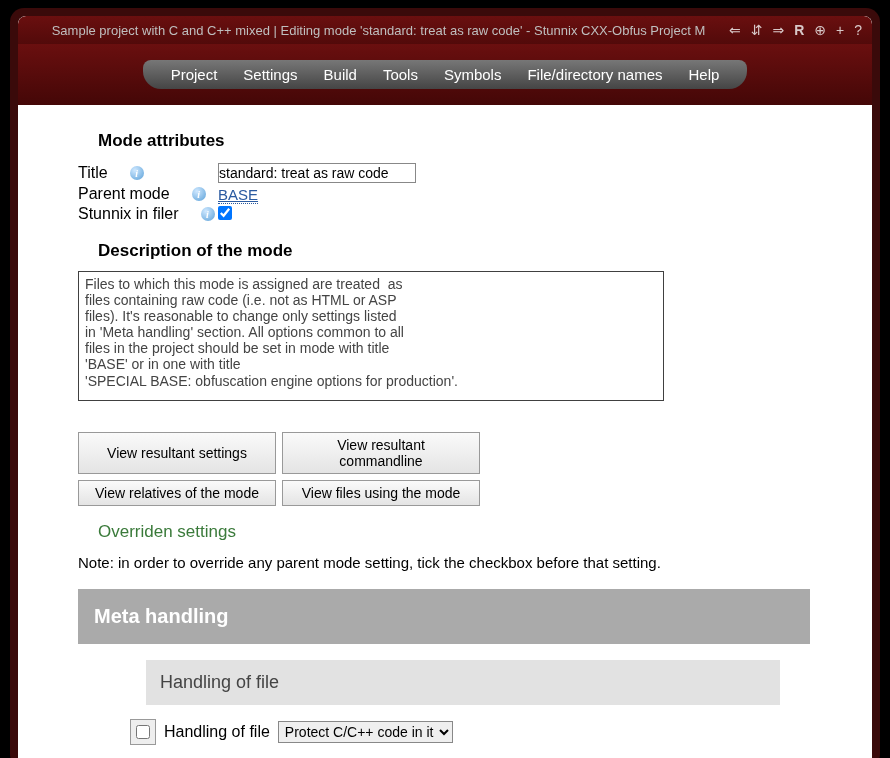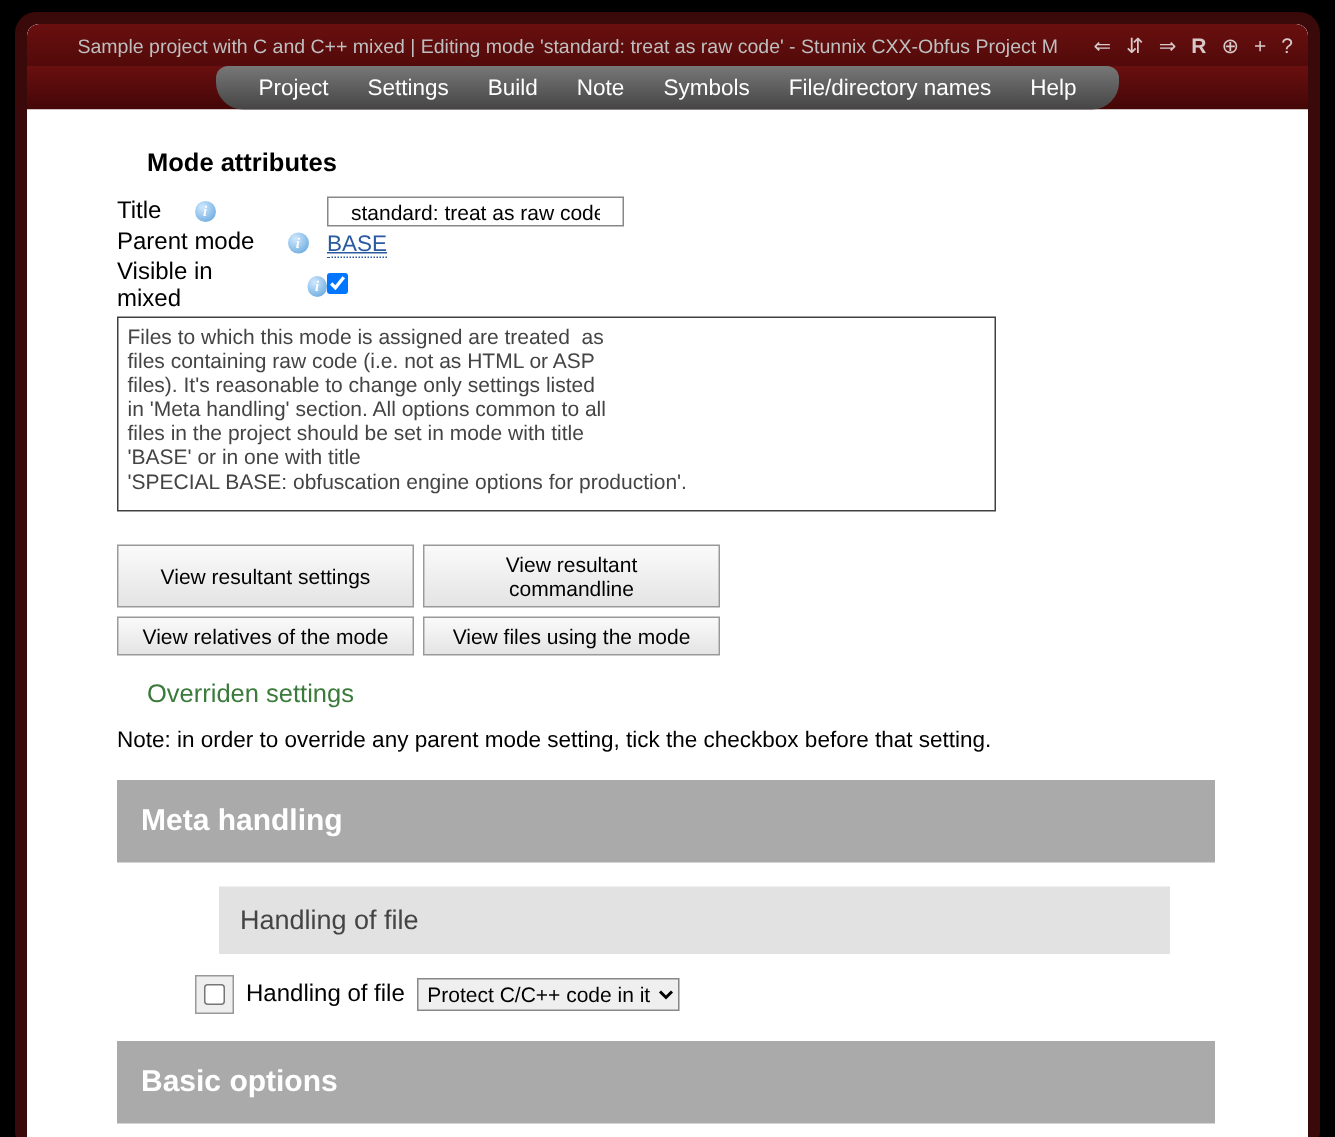"Project" .menubar { padding: 0 -> 16px }
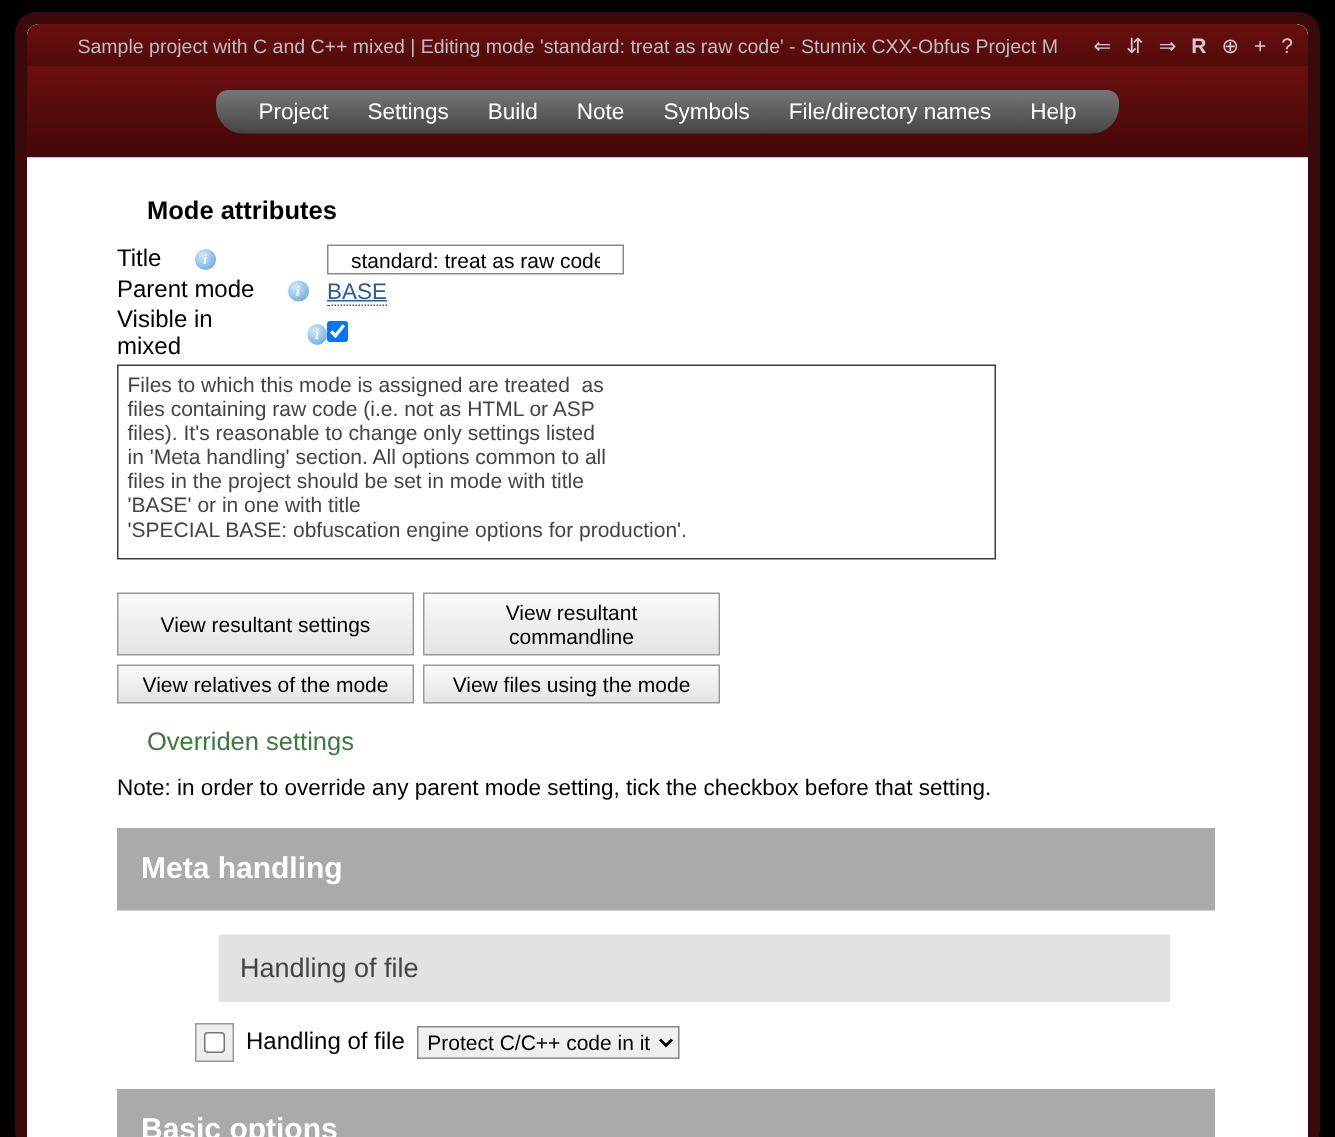"Note" span { text: Note -> Tools }
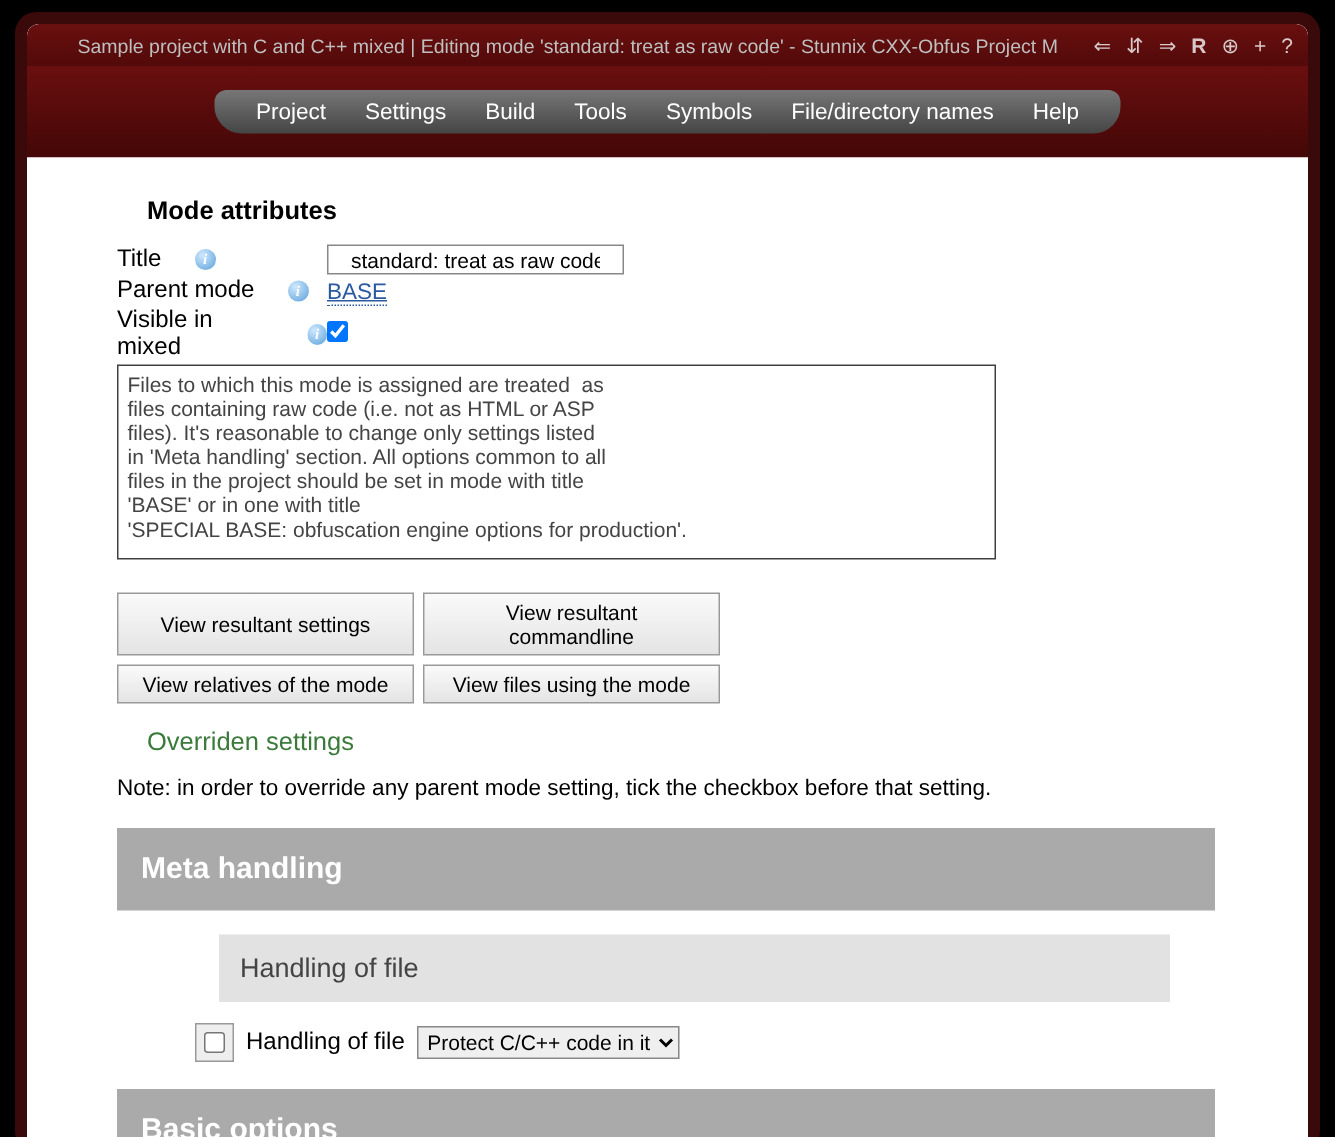"standard: treat as raw code" .attr-value input[type="text"] { padding: 1px 15px -> 1px 0 }
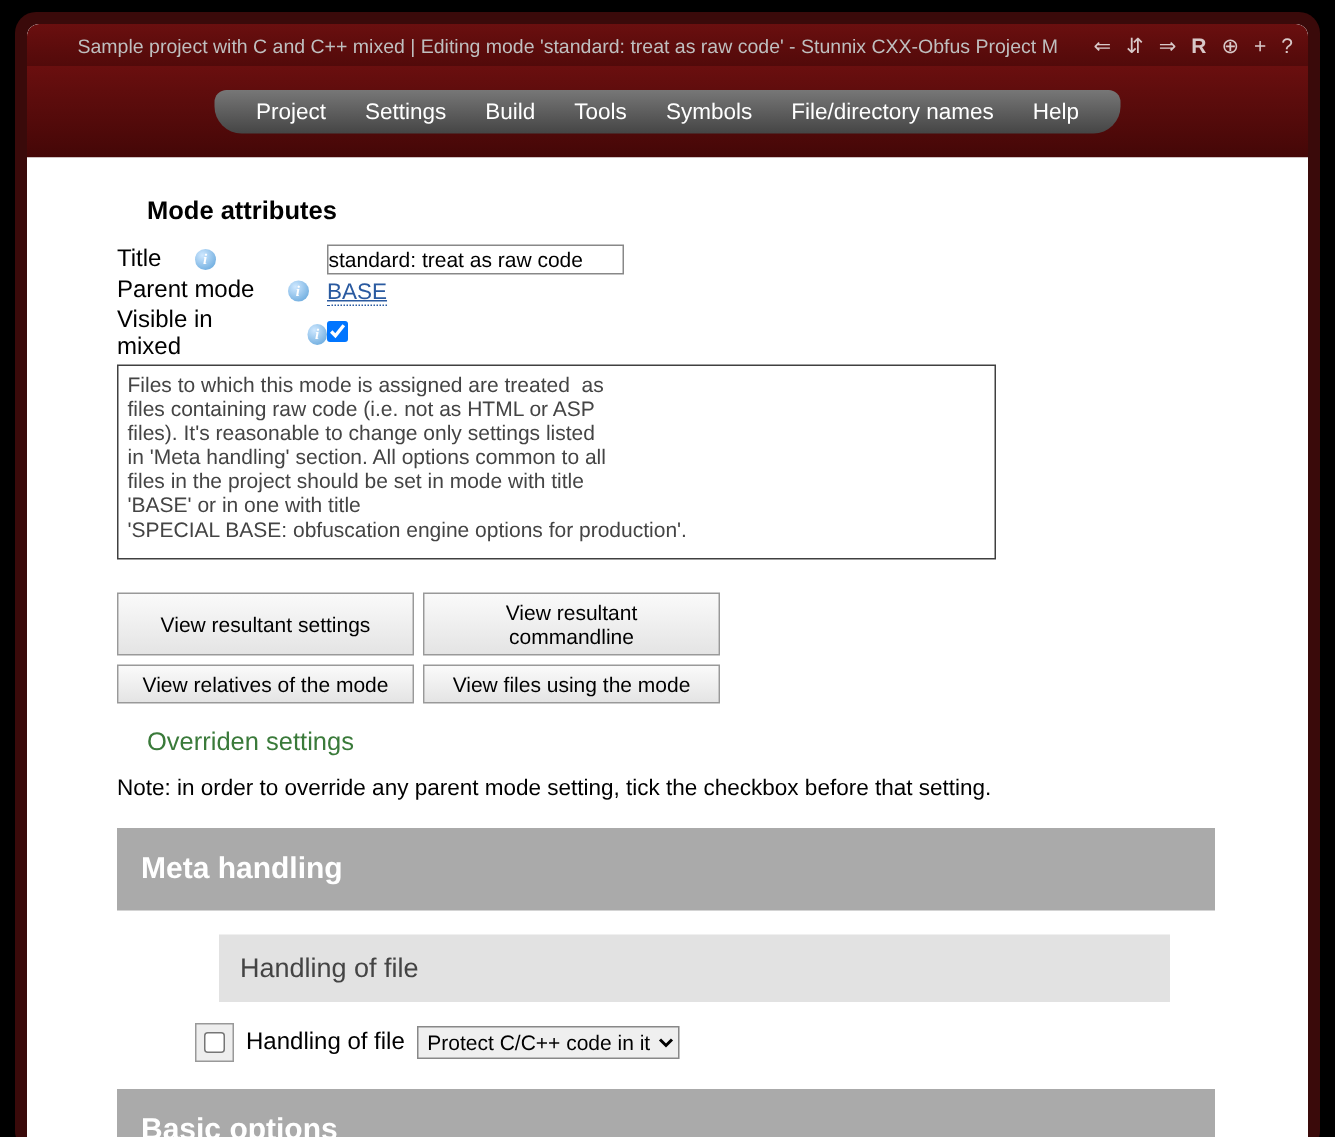"Visible in mixed" span { text: Visible in mixed -> Stunnix in filer }
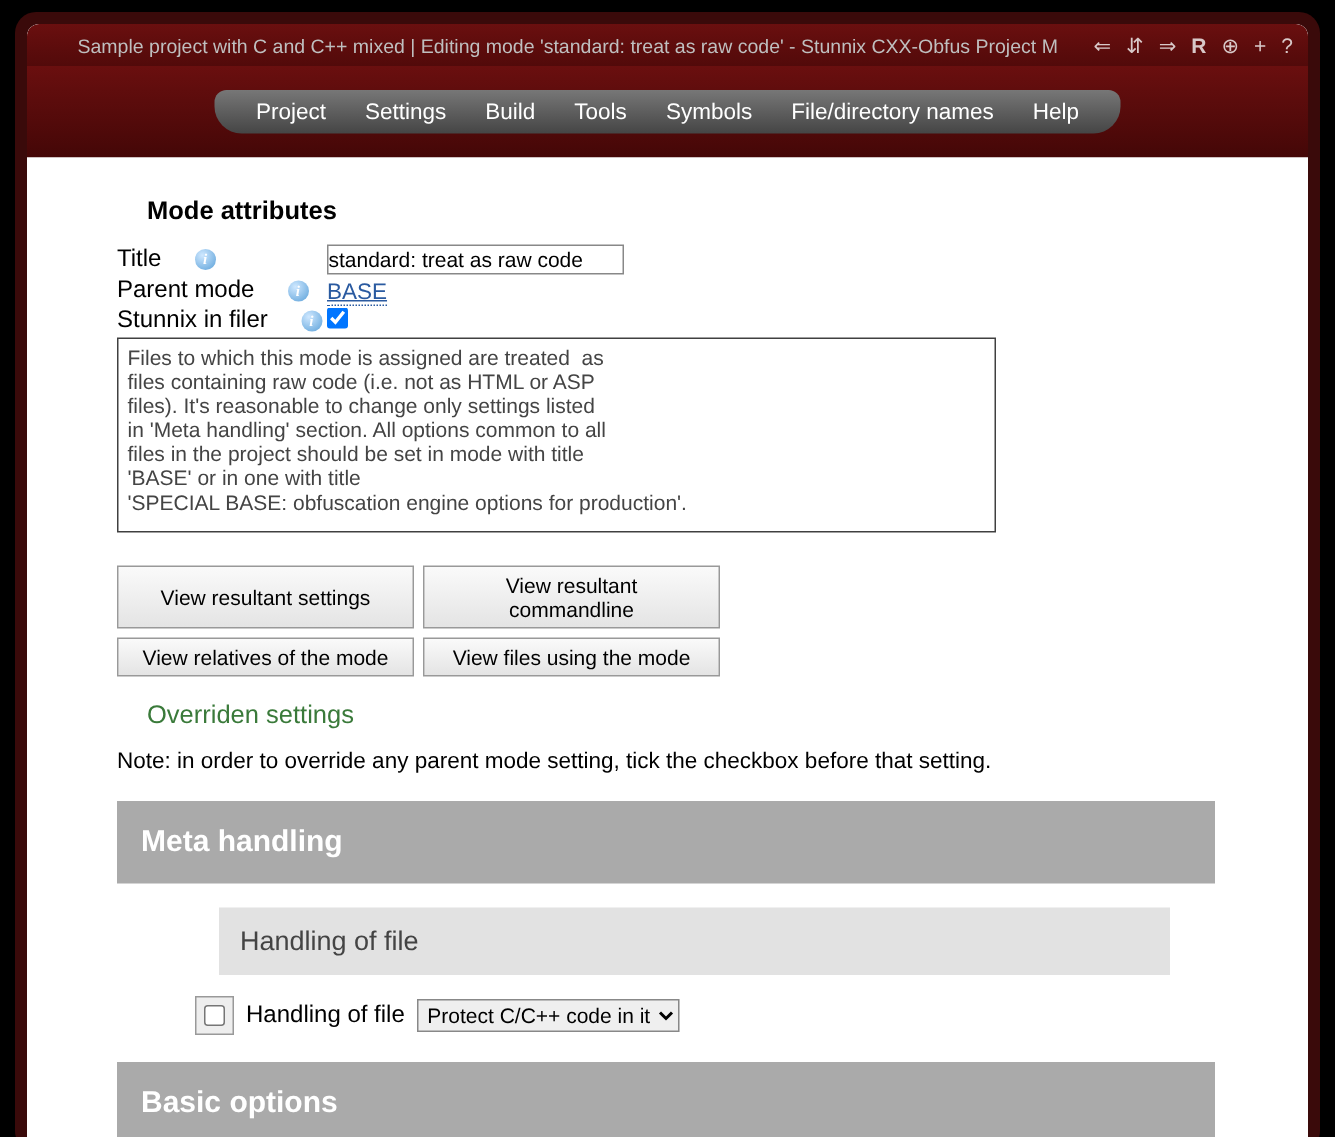"Description of the mode" h3.sub-title { html: none -> <h3>Description of the mode</h3> }
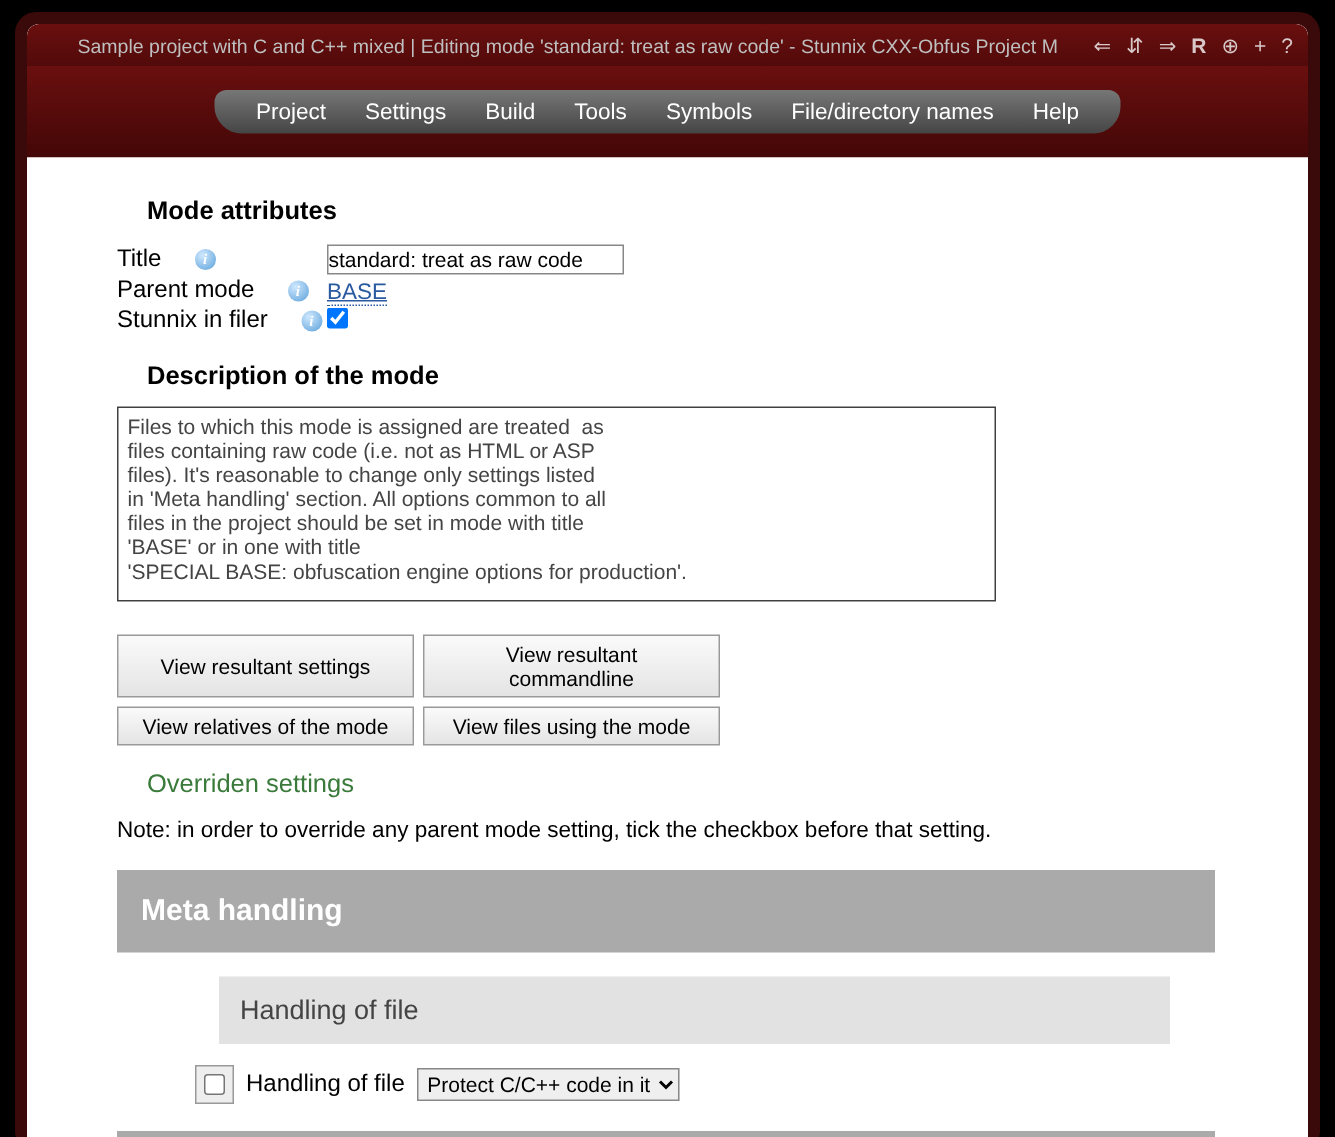"View resultant settings" .btn-row { margin: 18px 0 4px 0 -> 28px 0 4px 0 }
